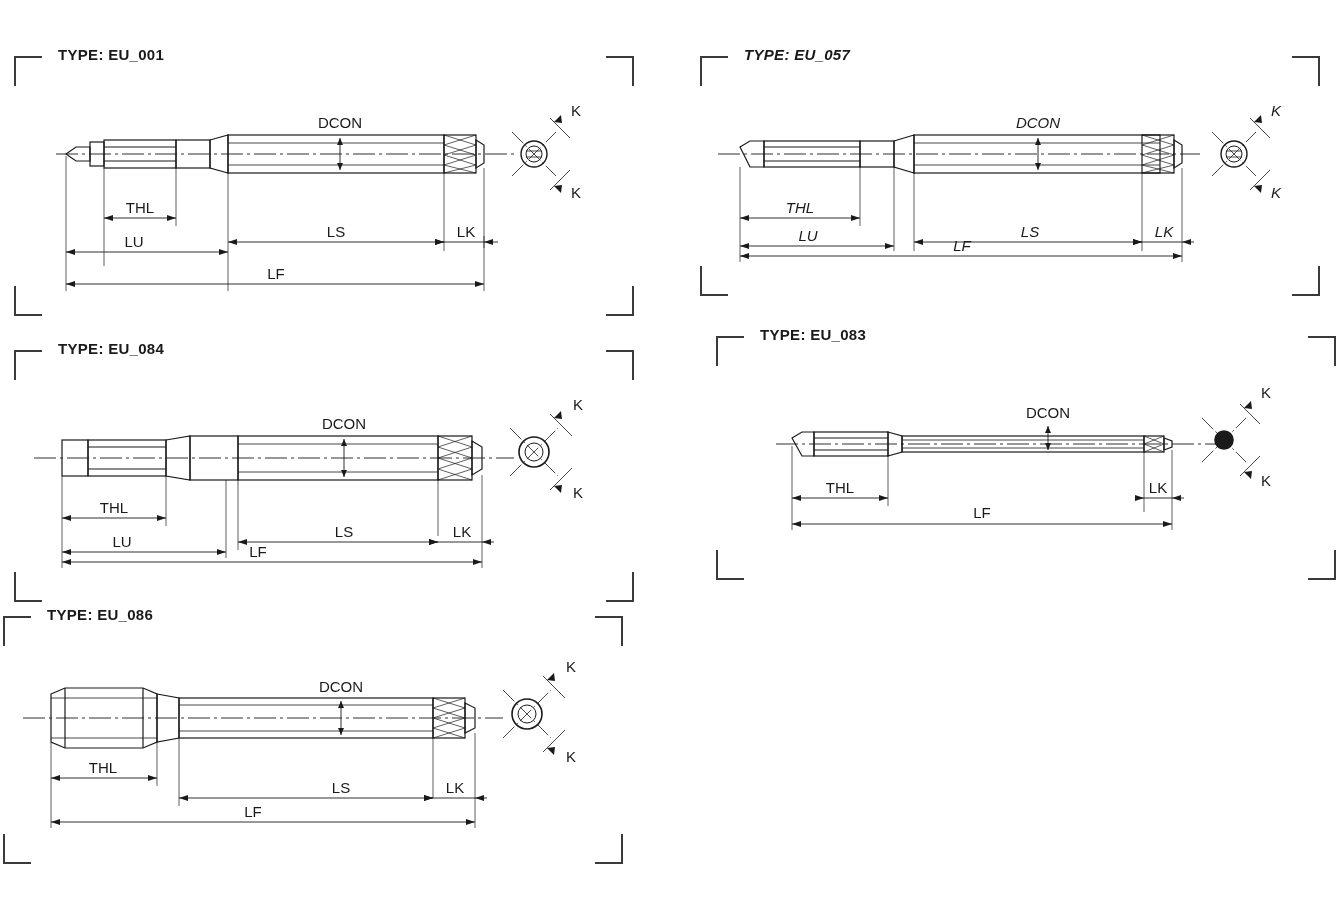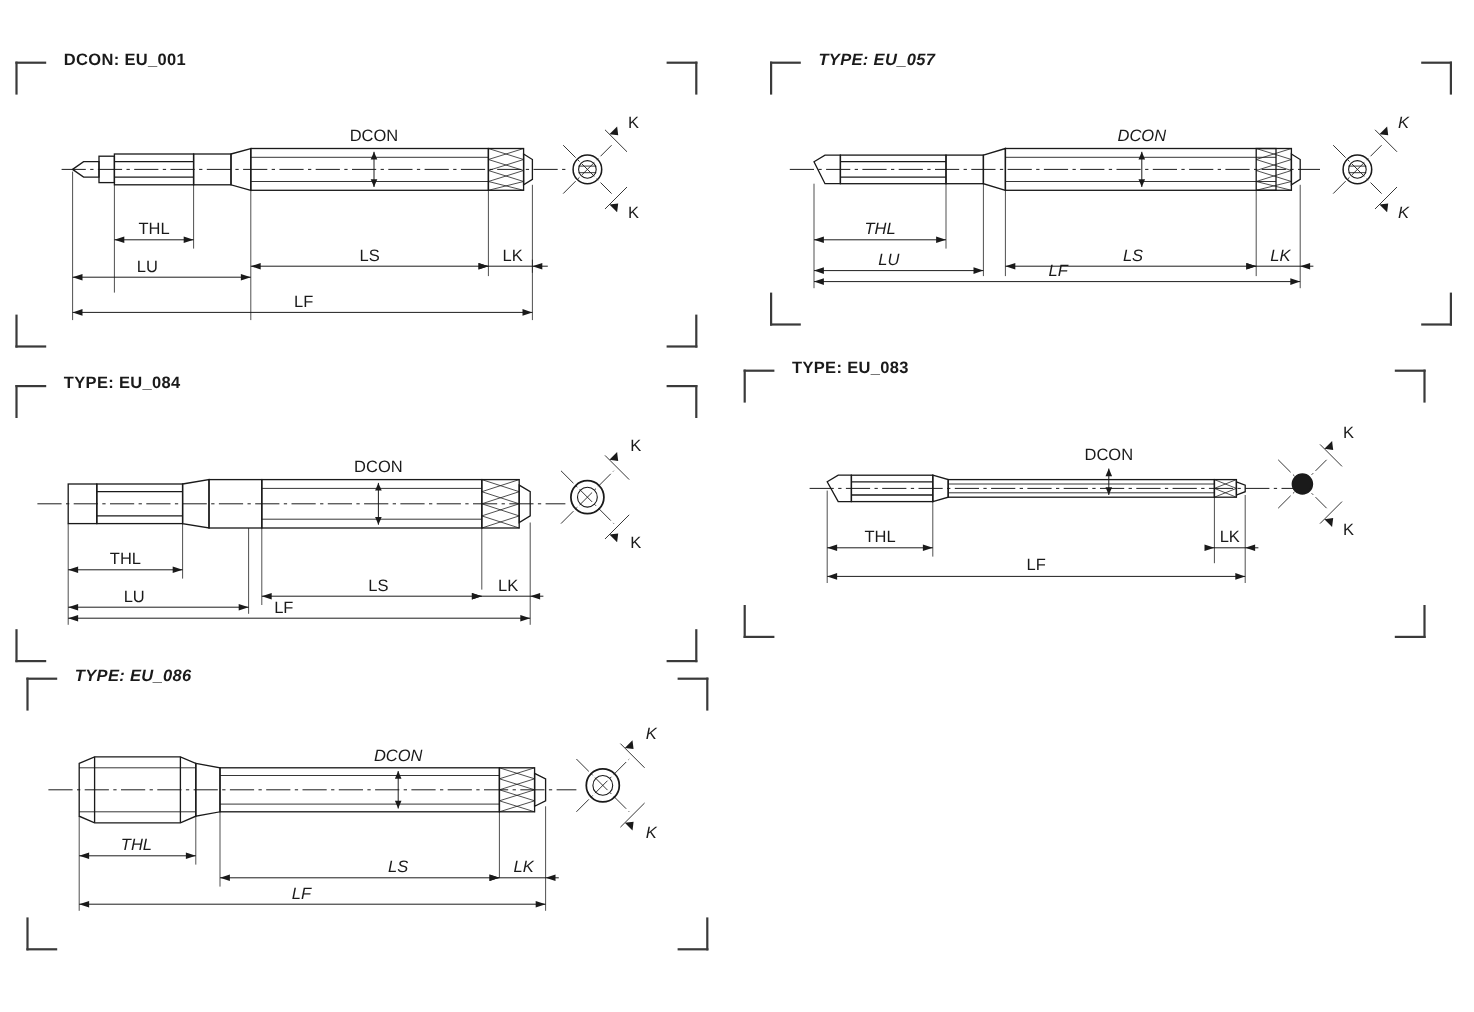"DCON: EU_001" div.panel-title { text: DCON -> TYPE }
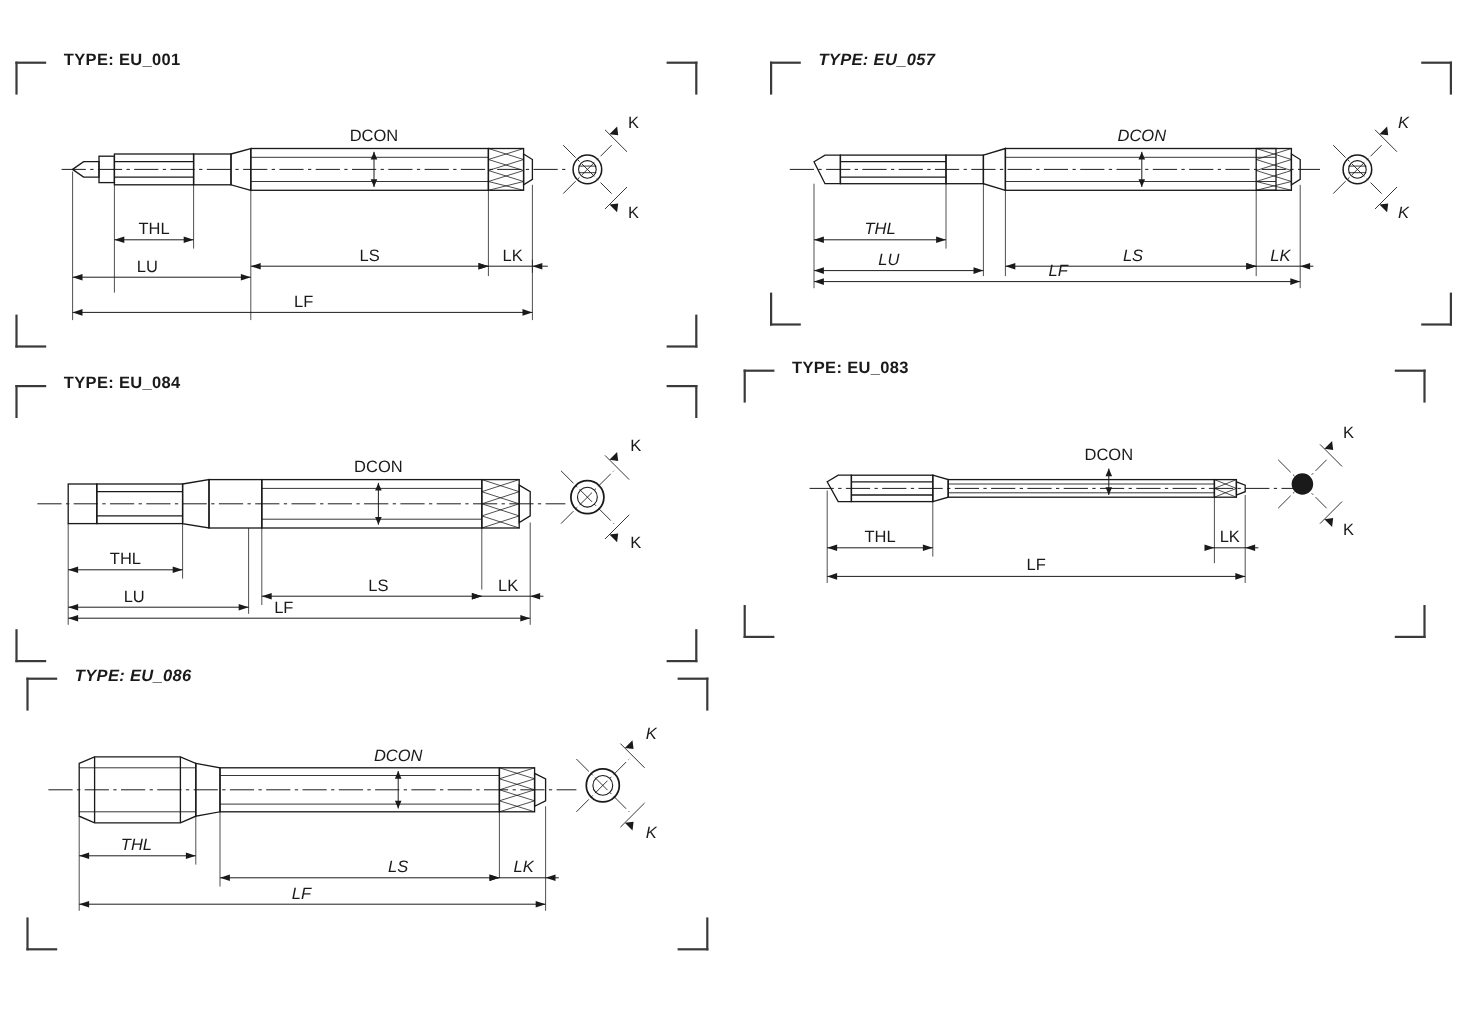"TYPE: EU_083" div.panel { left: 676px -> 716px }
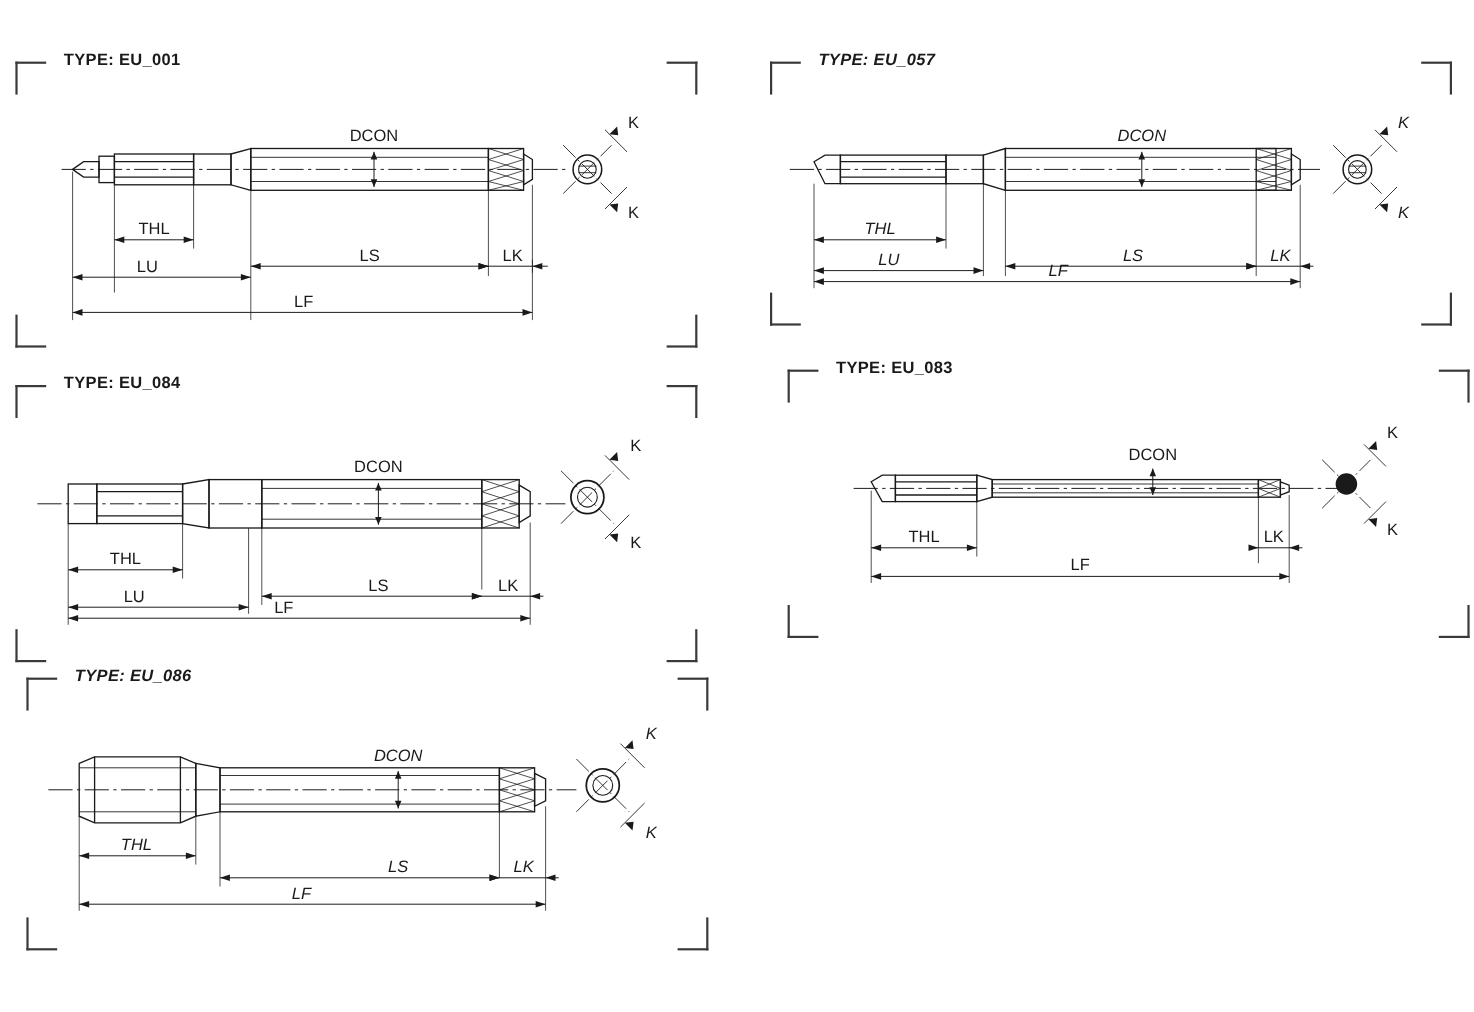"TYPE: EU_086" div.panel { font-style: italic -> none; left: 24px -> 3px }
